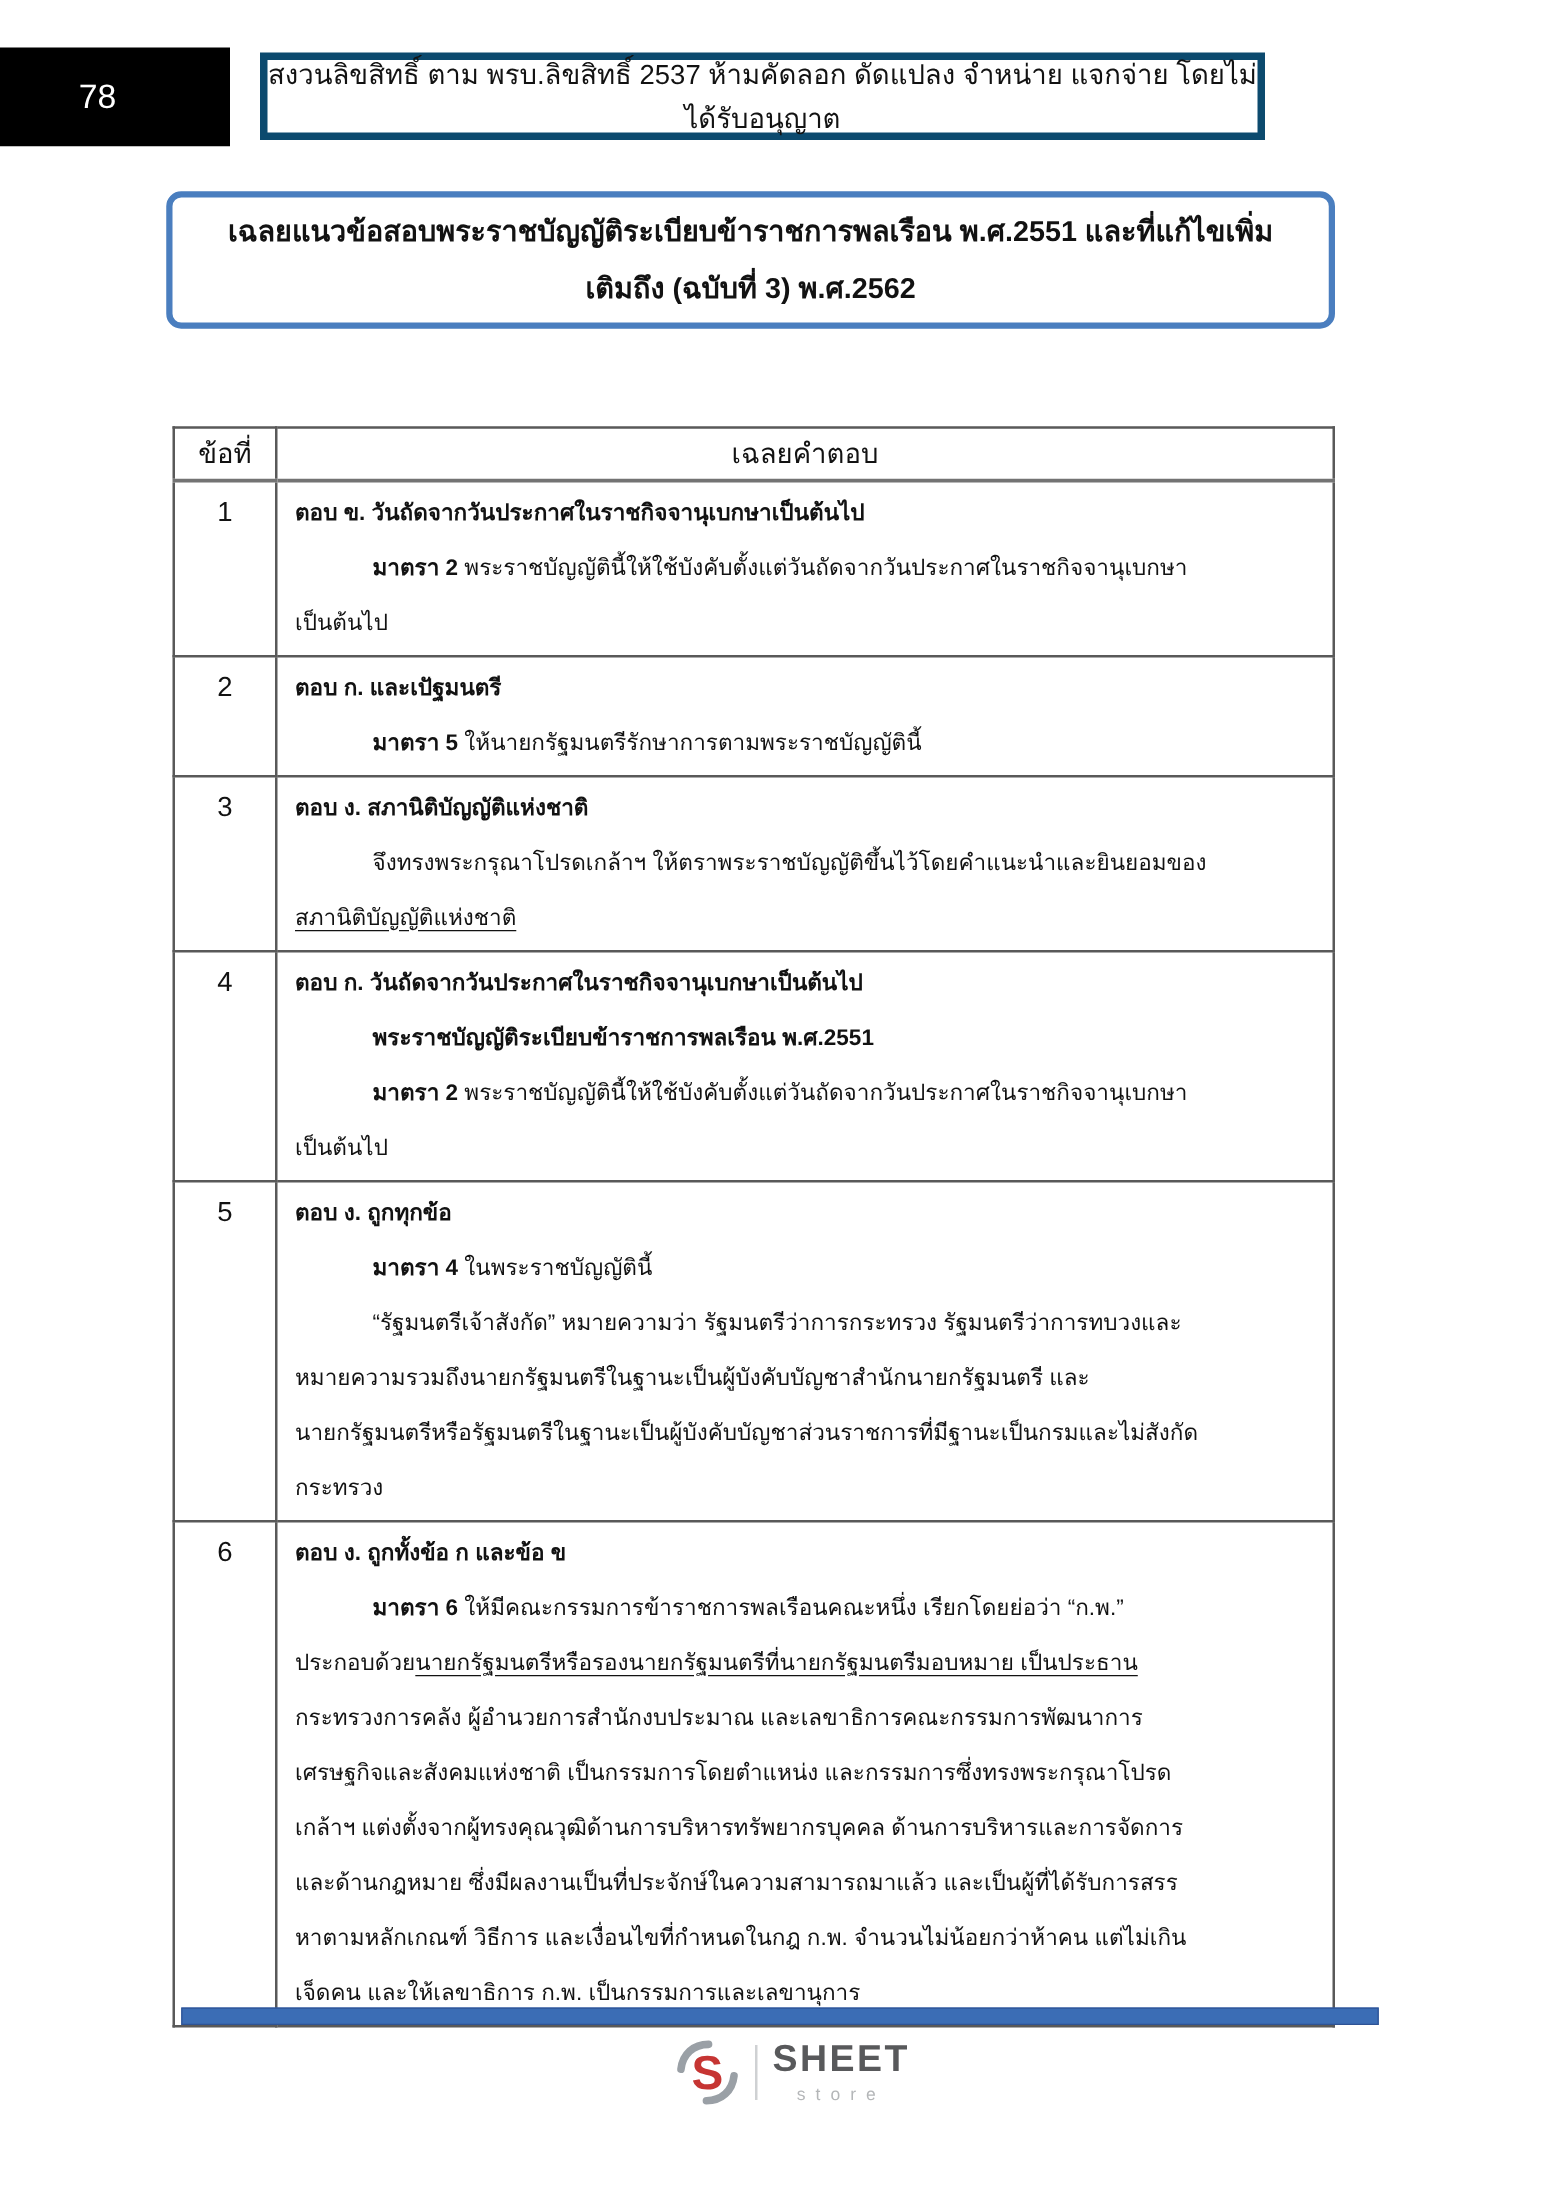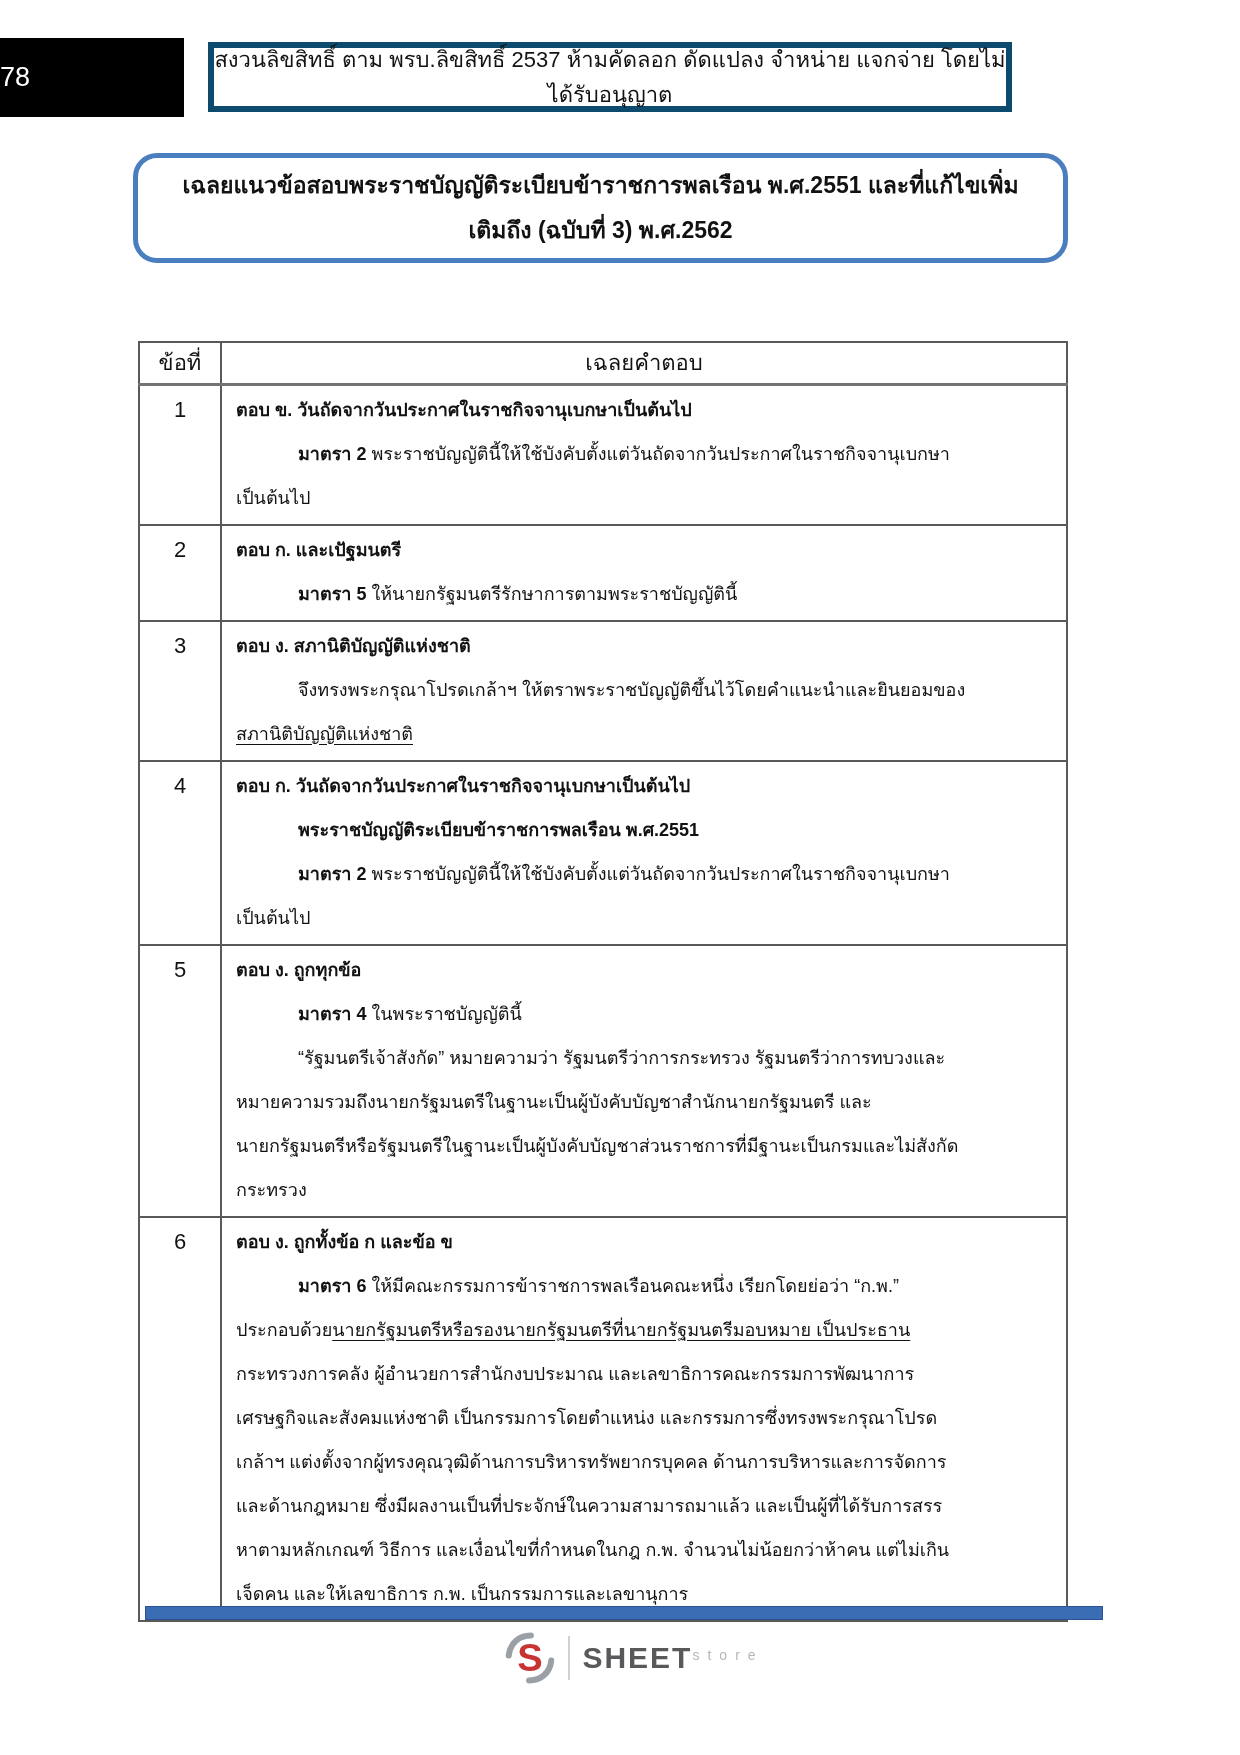"78" .pagenum-box { justify-content: flex-start -> center }
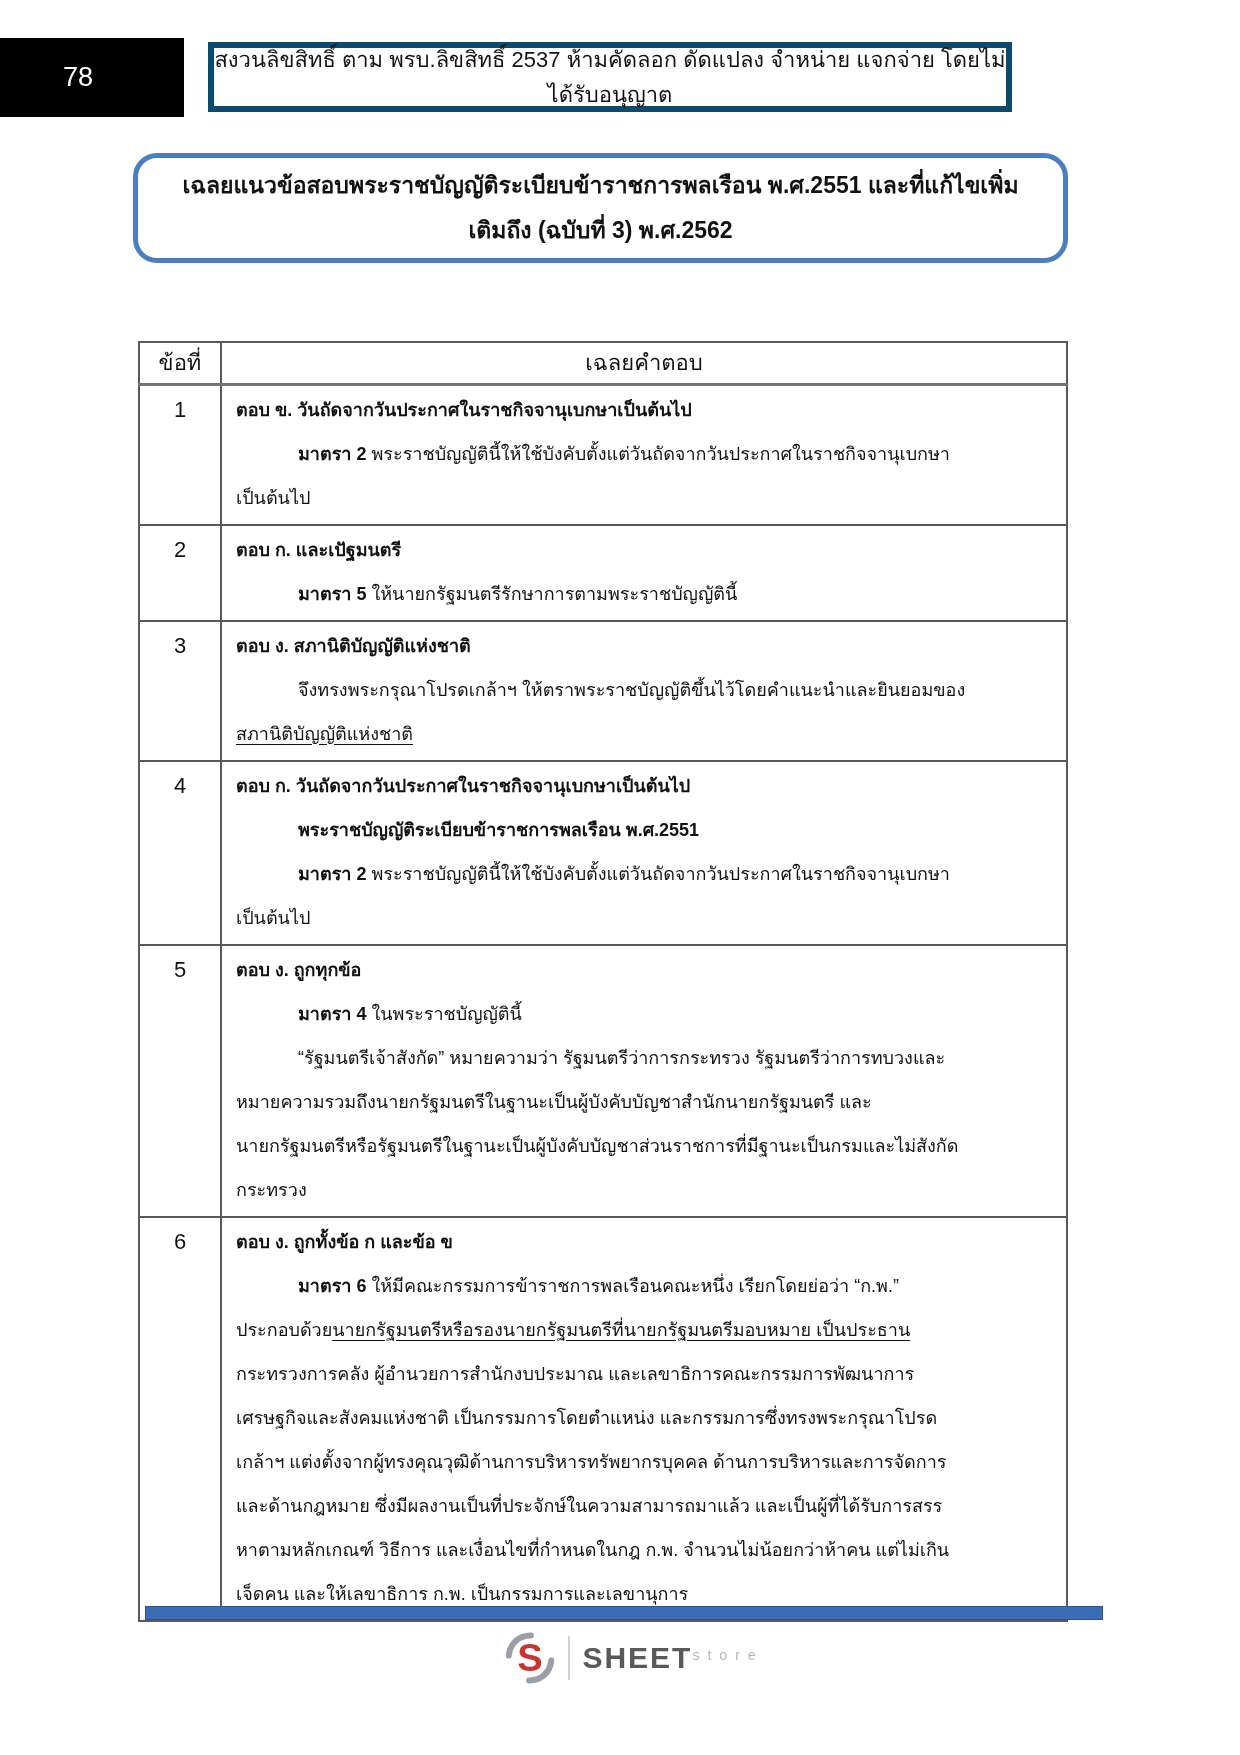"เฉลยแนวข้อสอบพระราชบัญญัติระเบียบข้าราชก" .title-box { border-radius: 24px -> 12px }
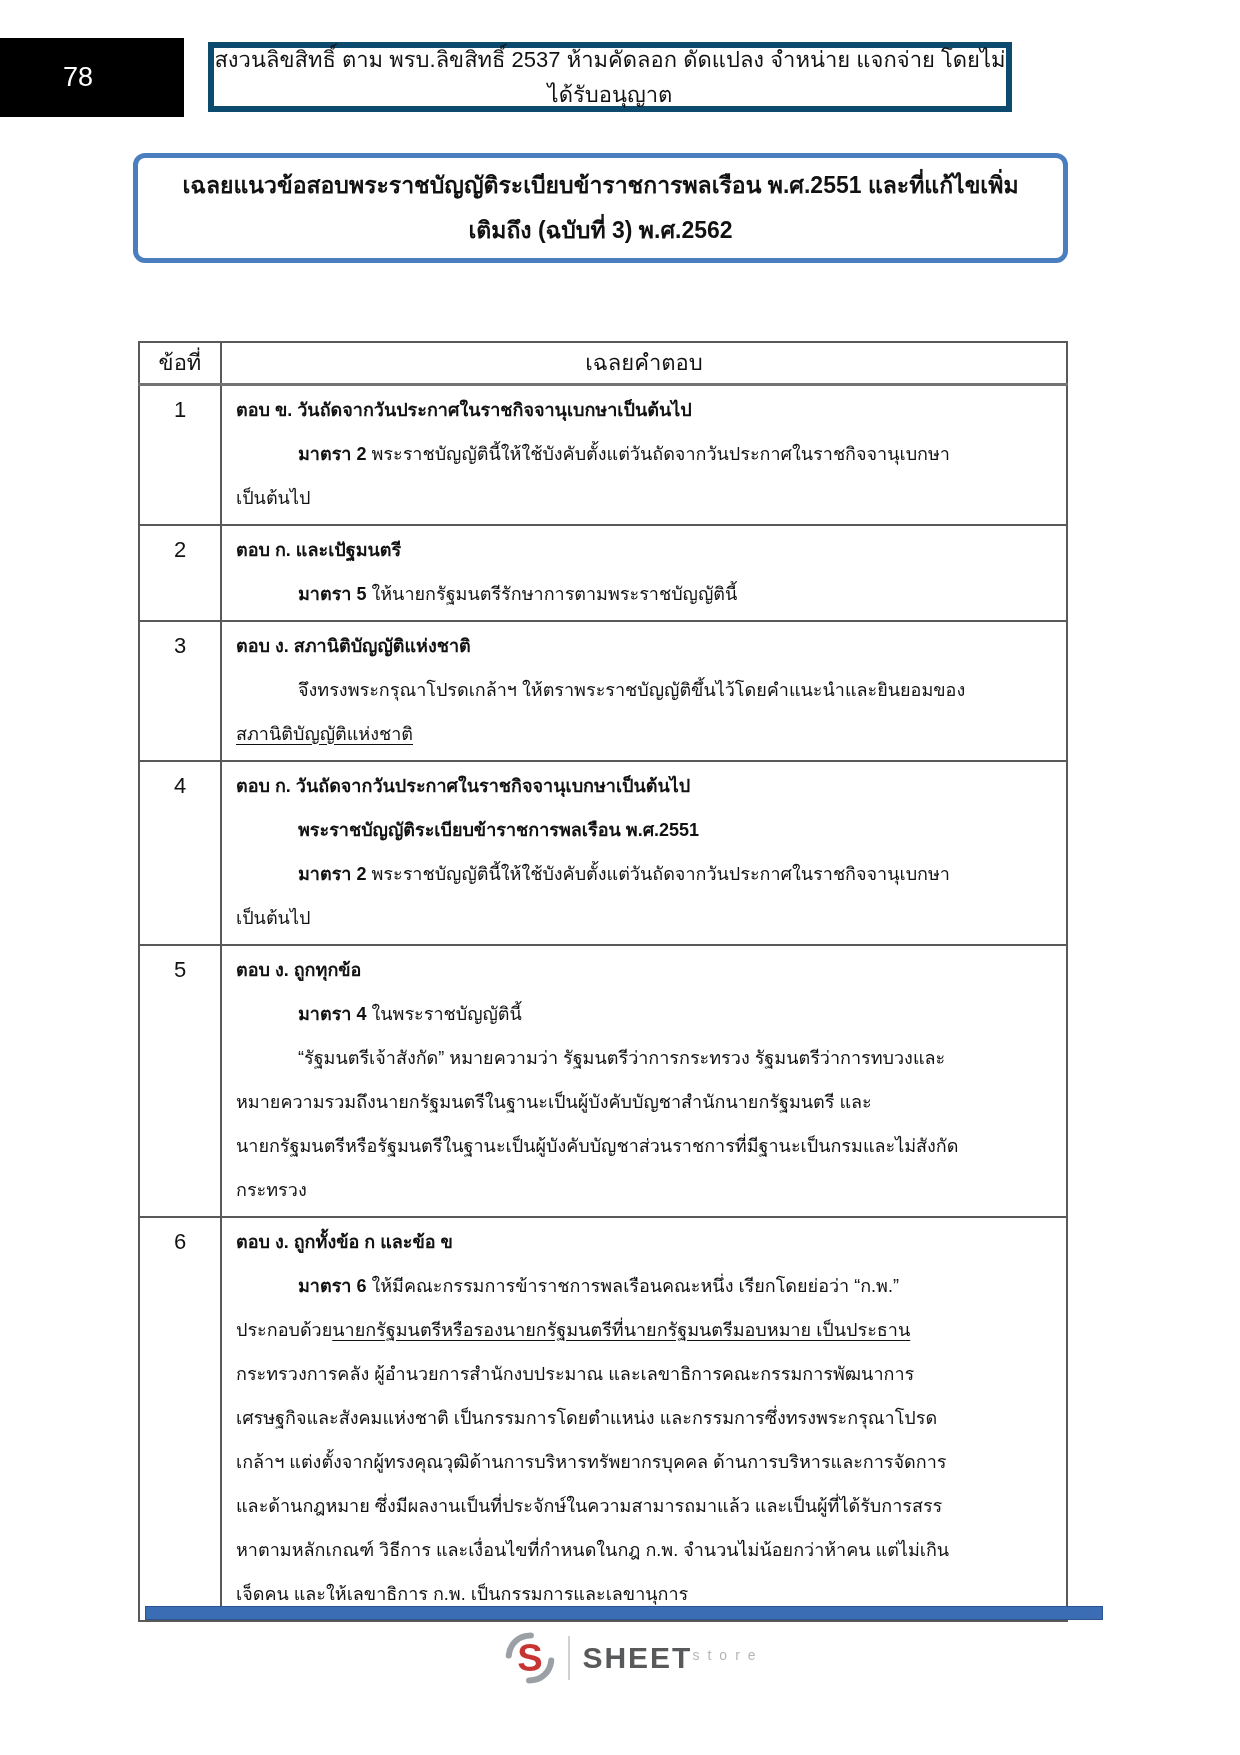"SHEET" .logo-text { align-items: none -> center; flex-direction: row -> column }
